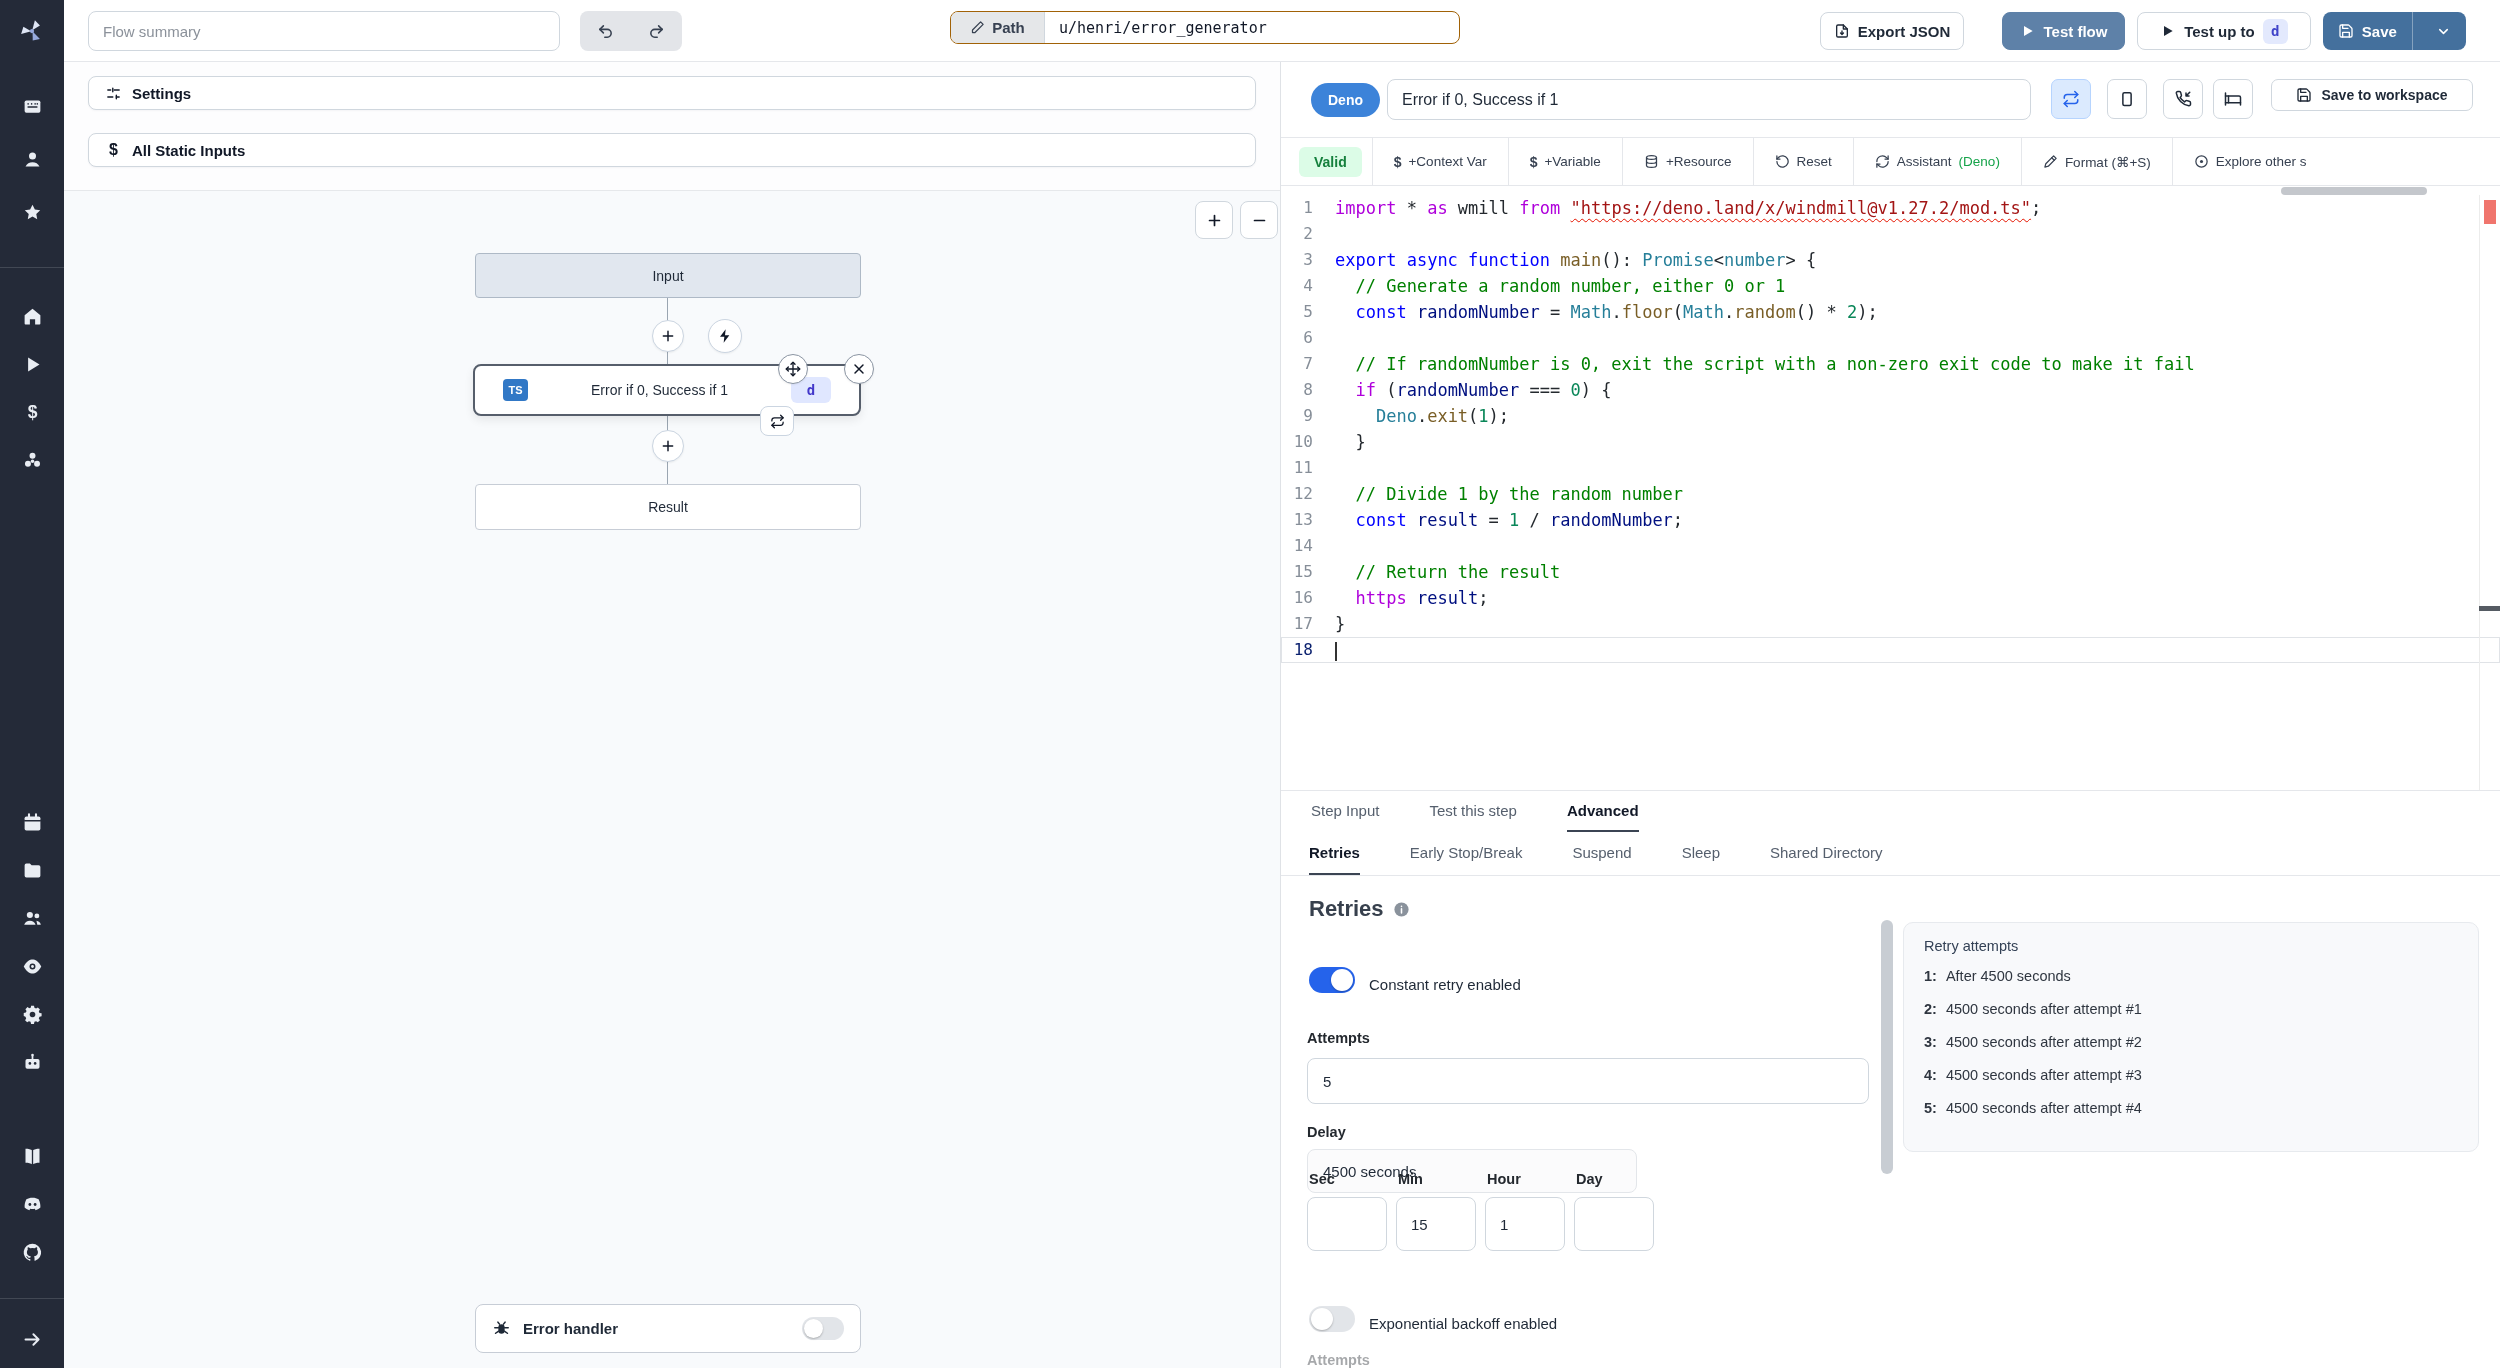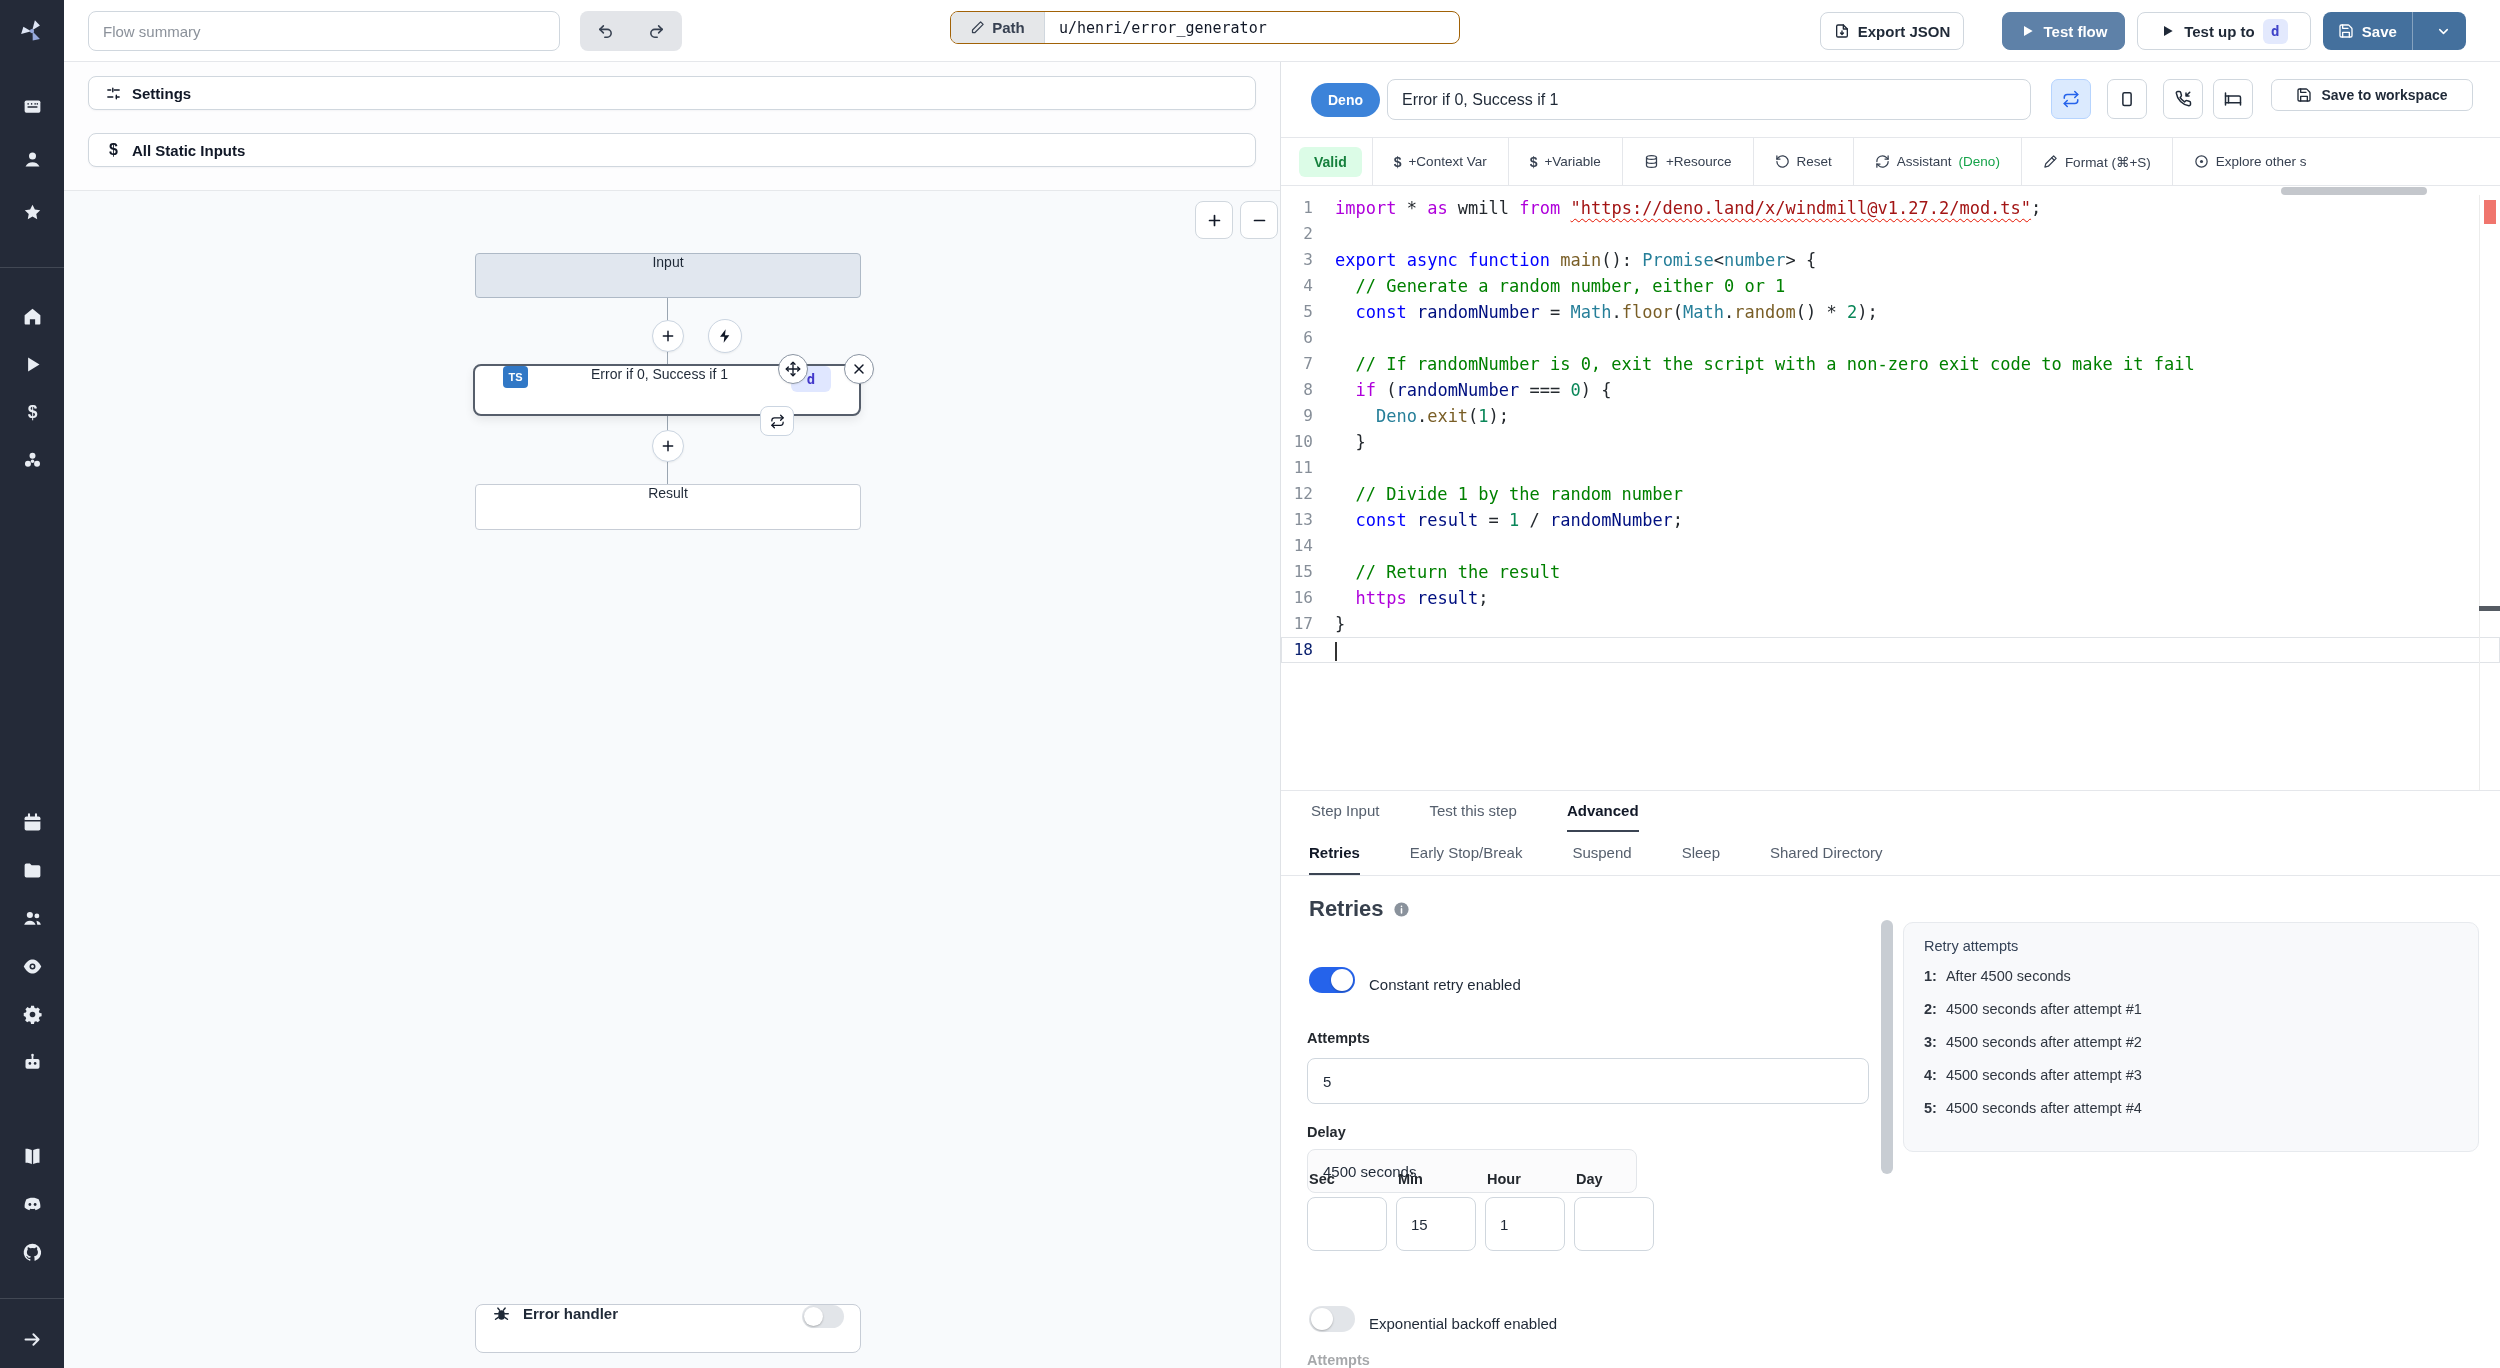"Input" .gnode { align-items: none -> center }
